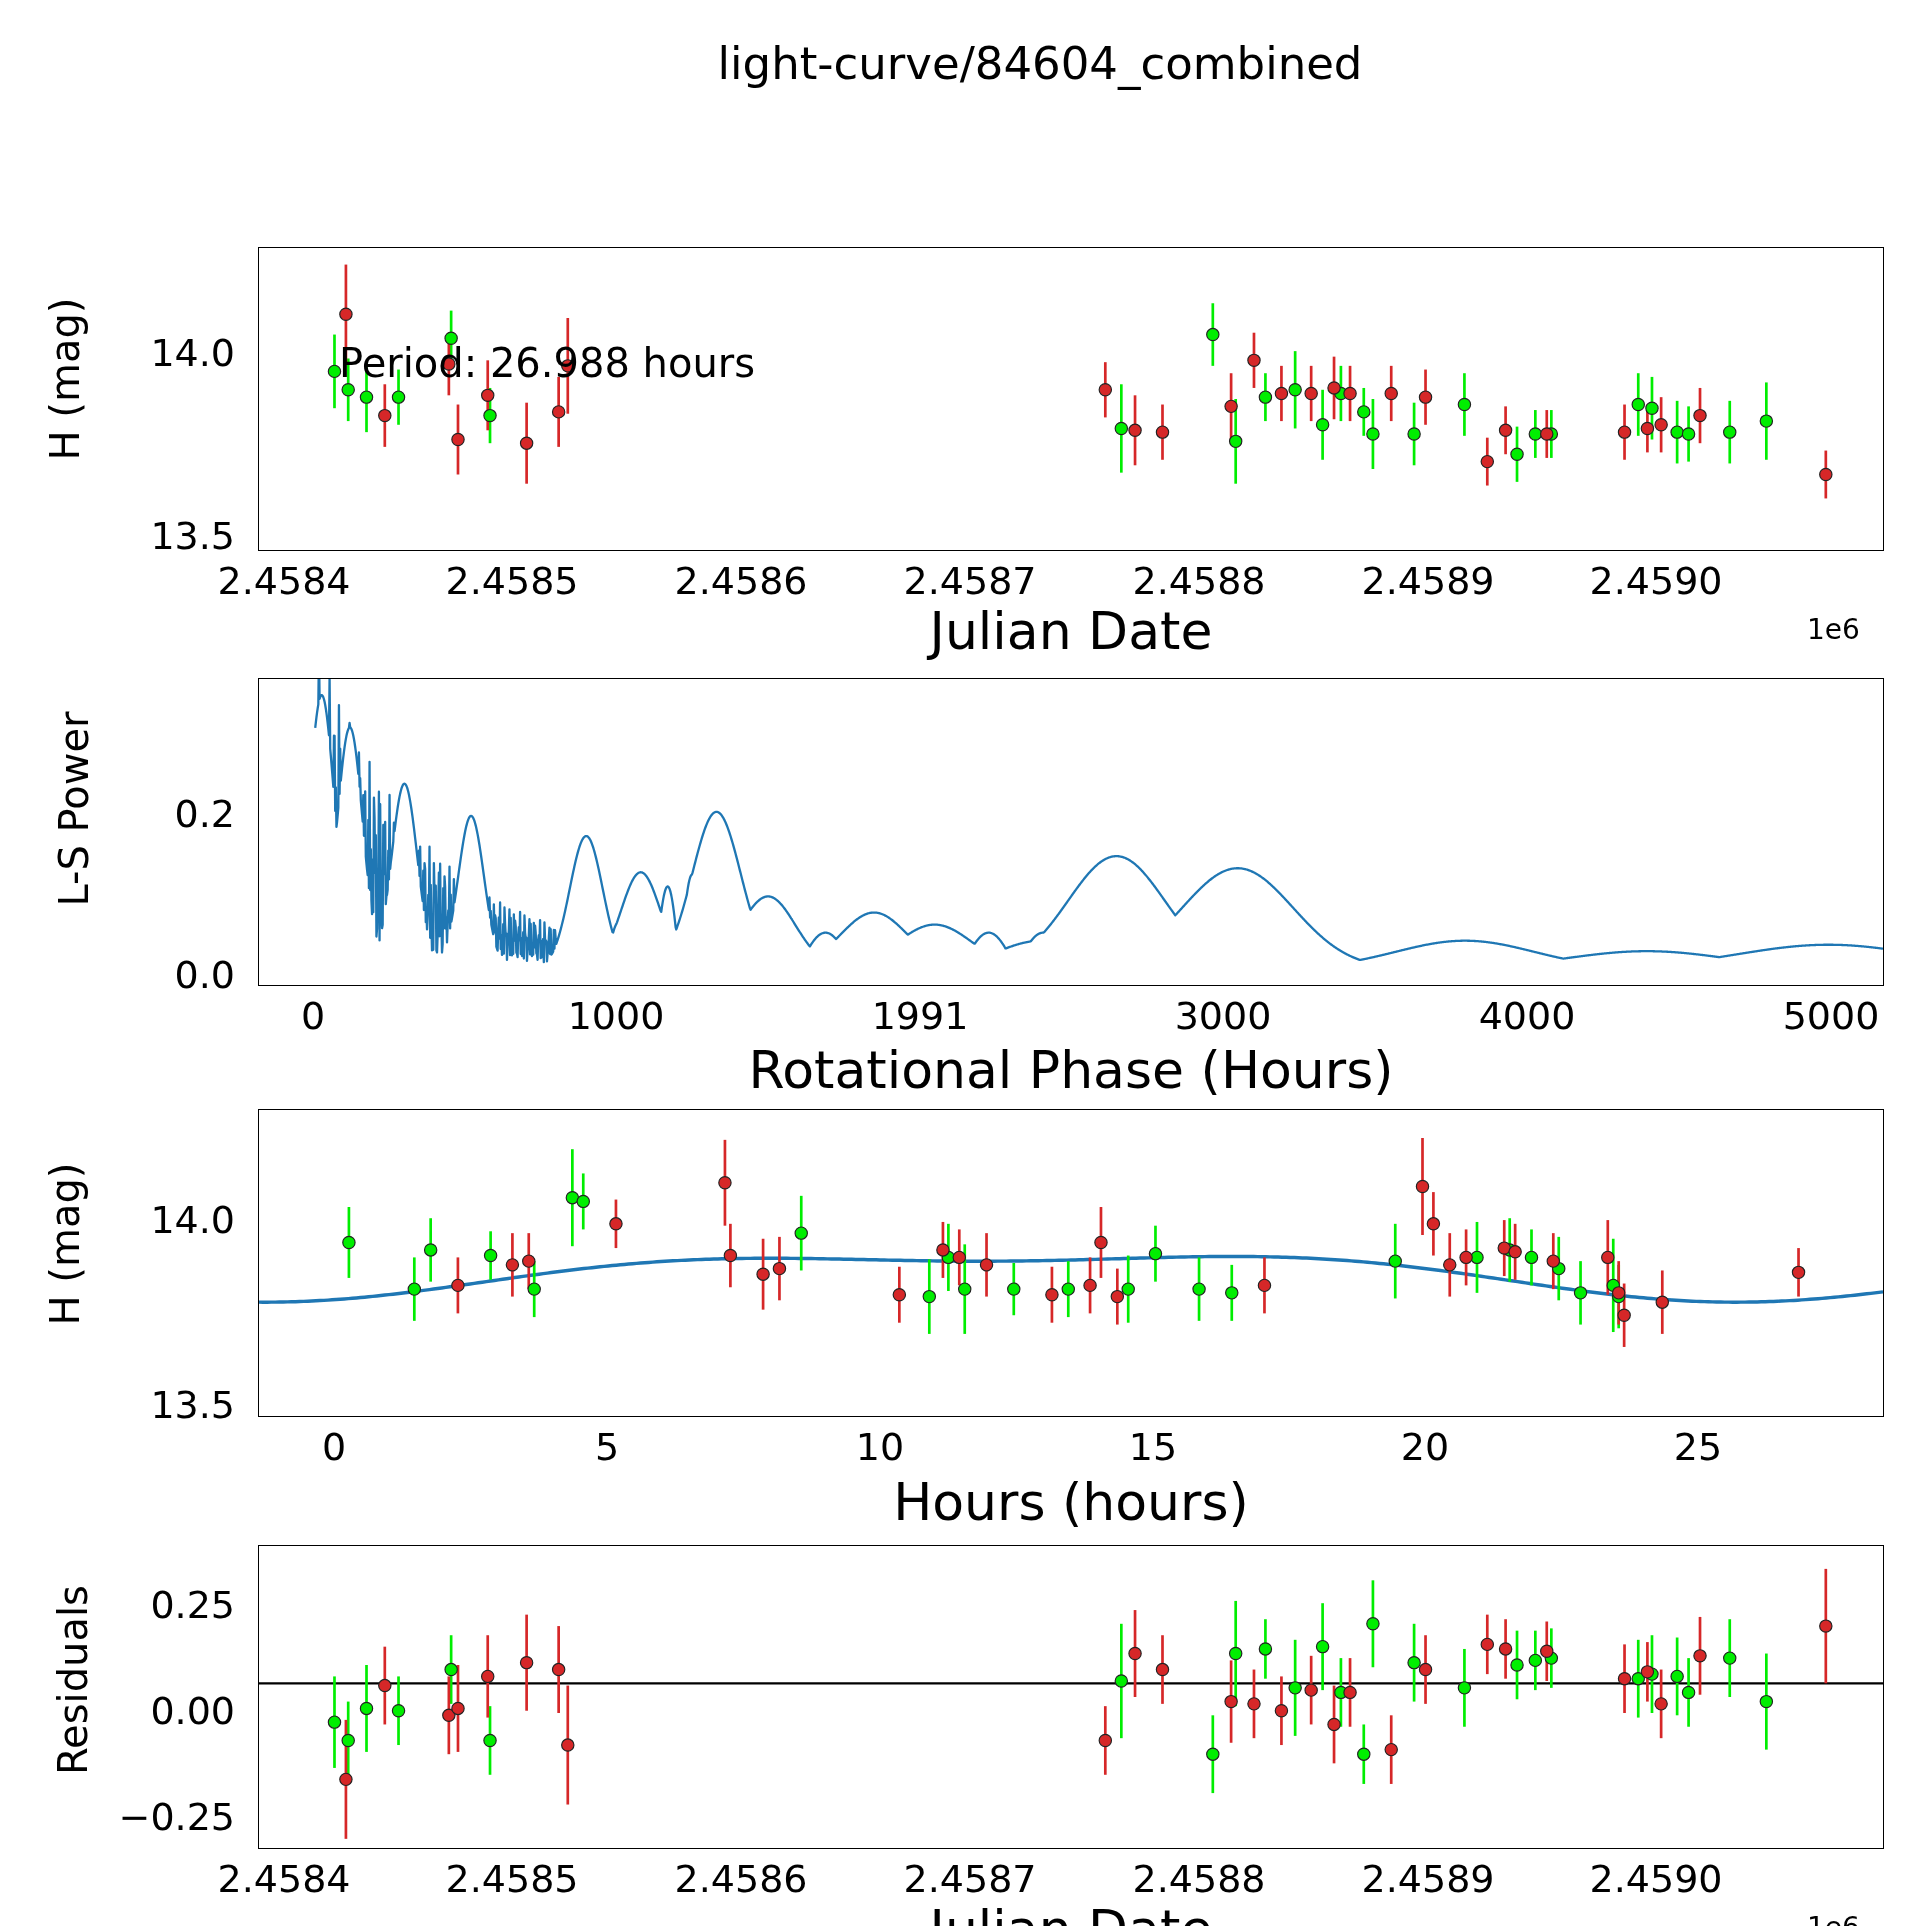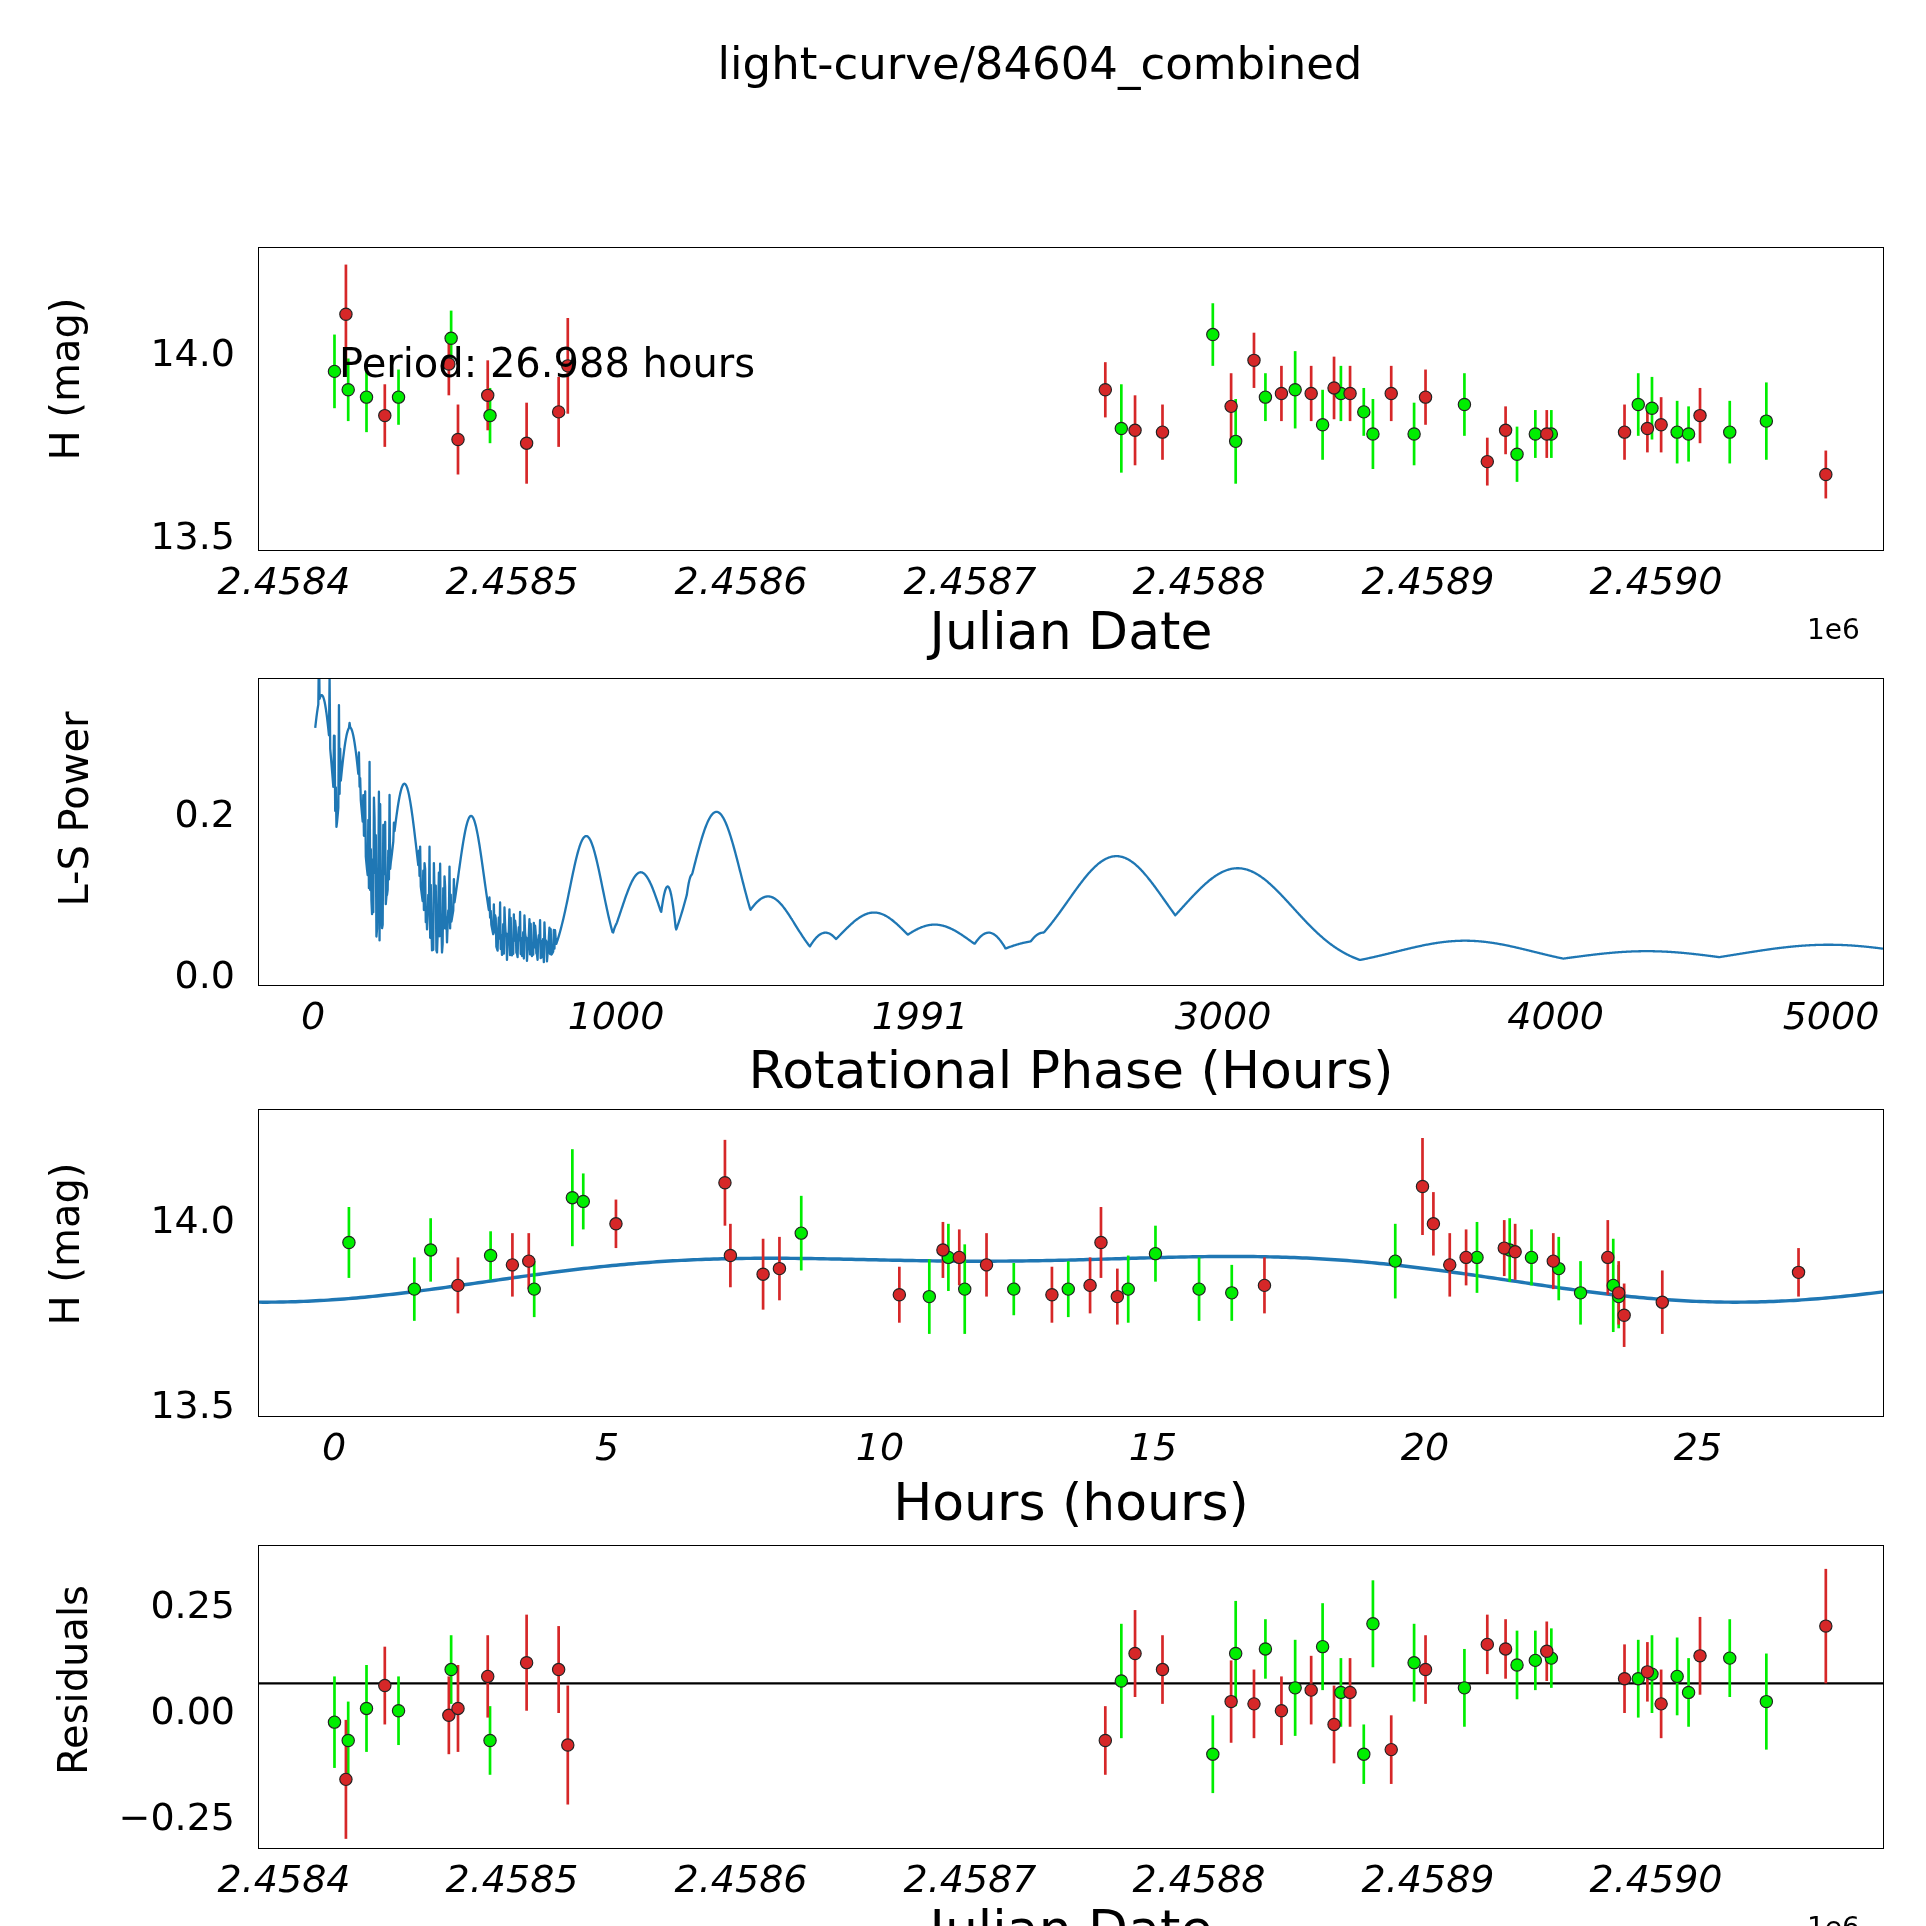"2.4584" .xtick { font-style: italic -> none }
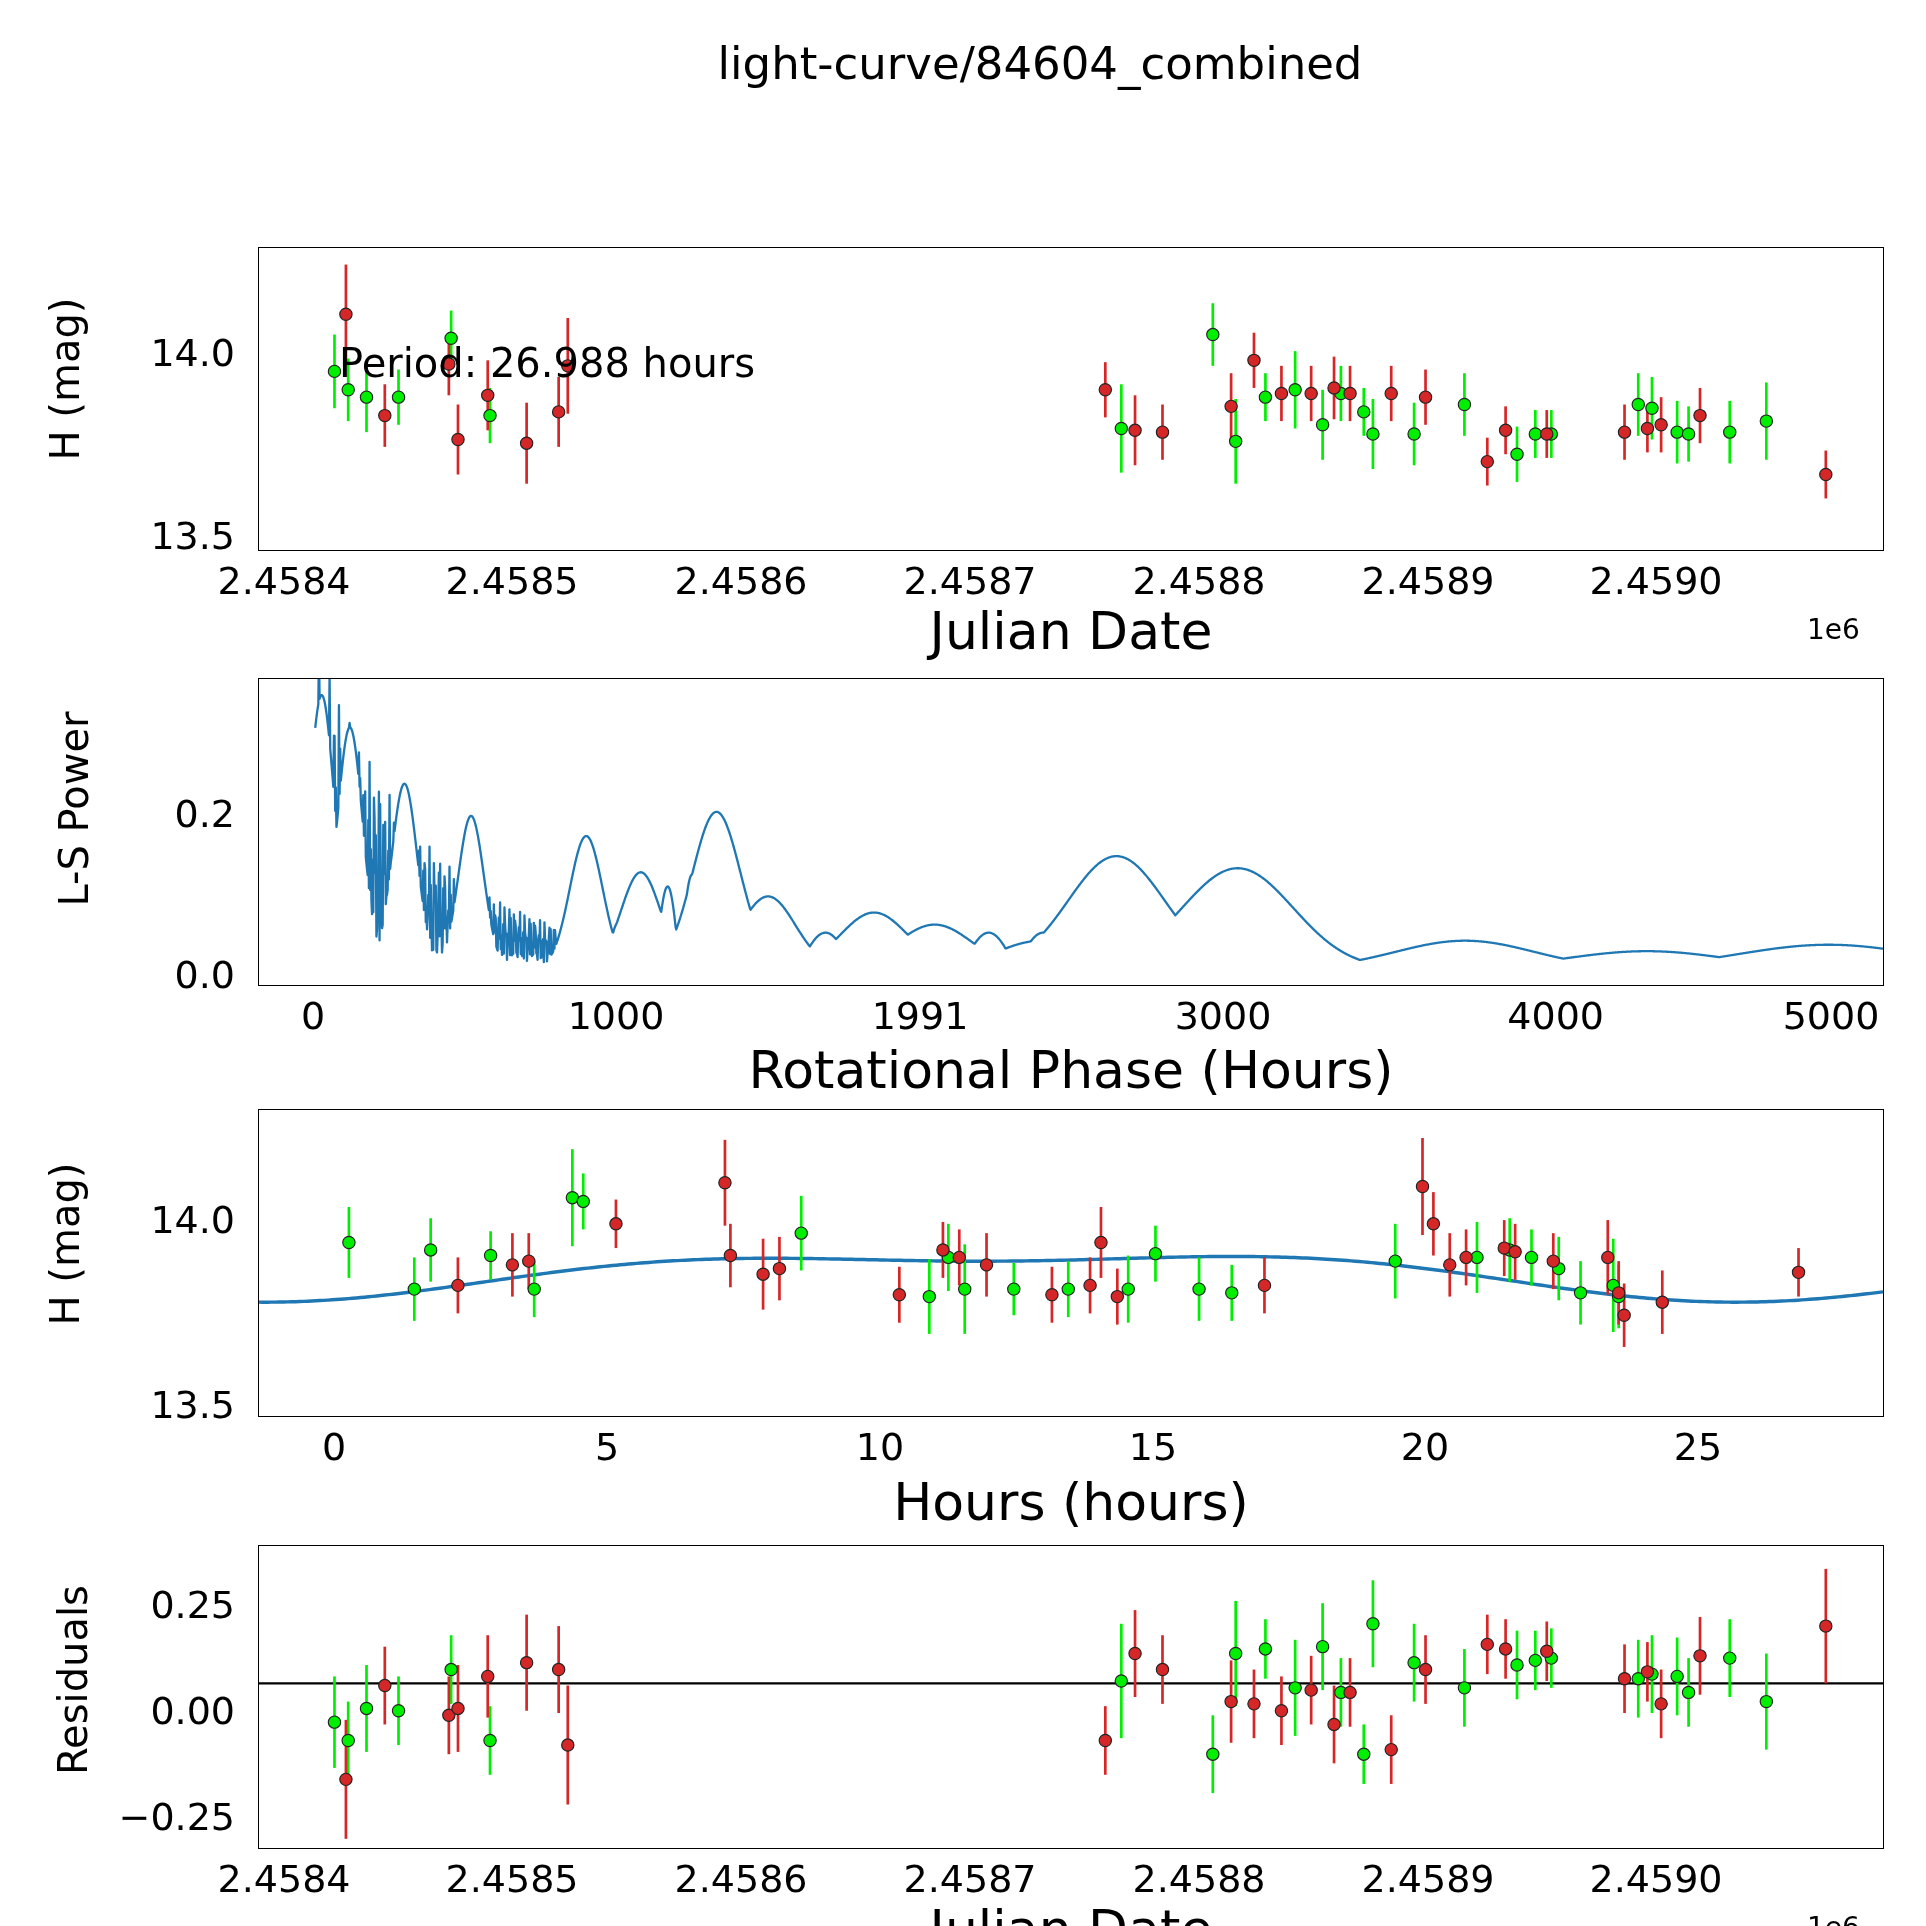"4000" div.tick-label { text-align: right -> none }
